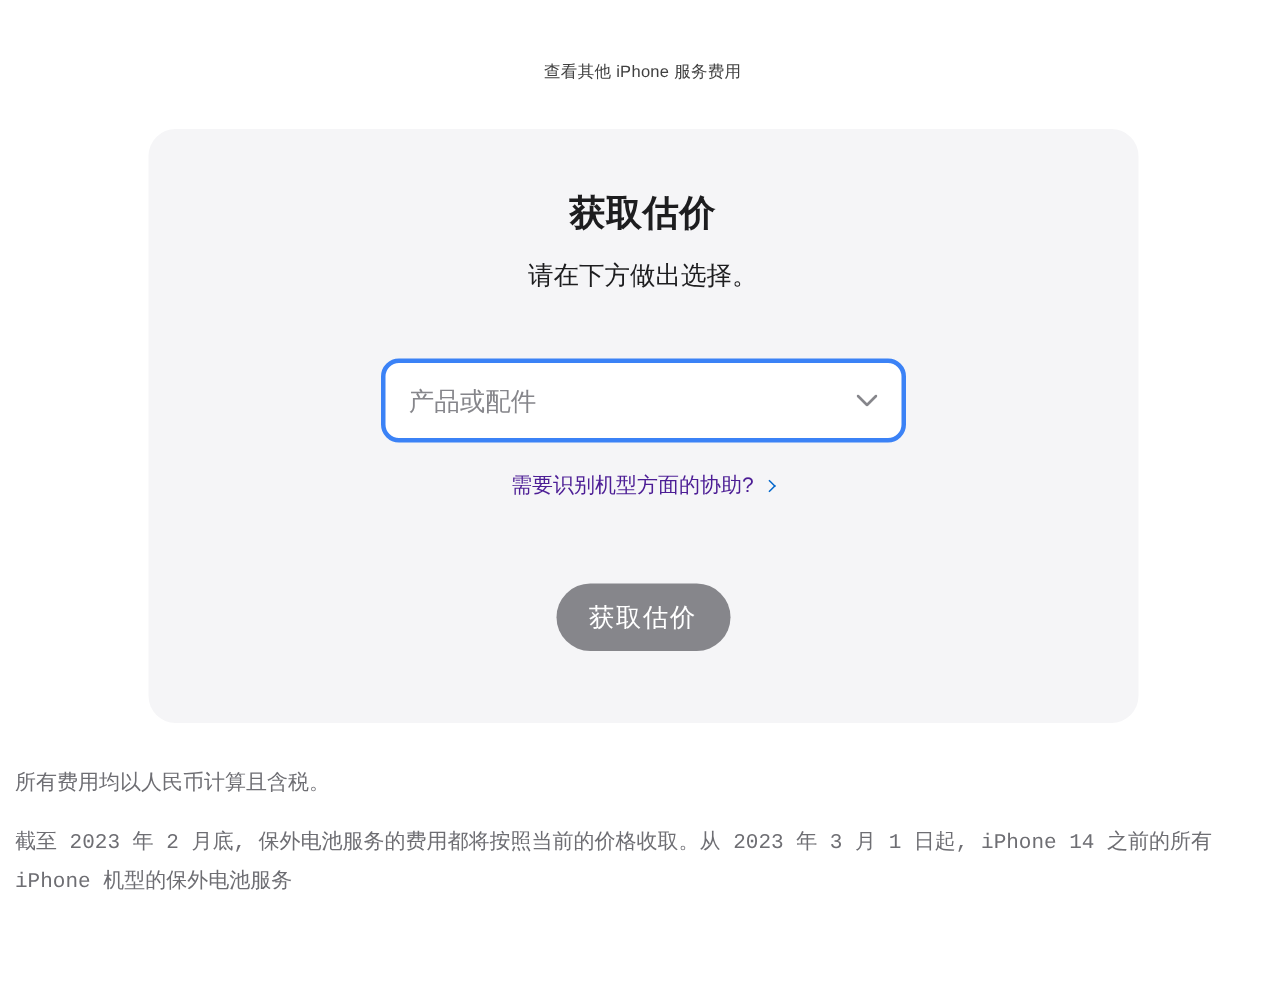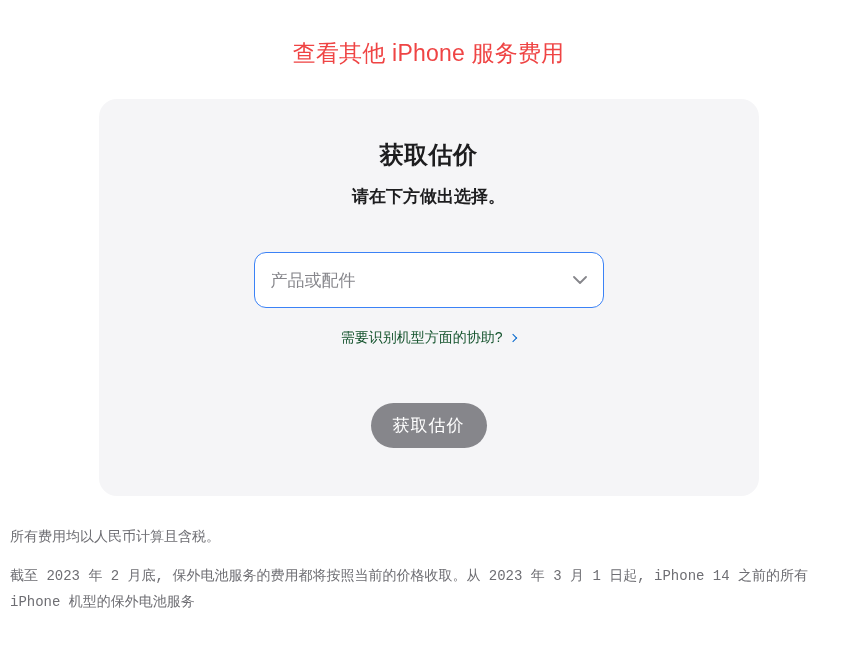"查看其他 iPhone 服务费用" .top-link a { color: #ef4444 -> #404040; font-size: 23px -> 11px }
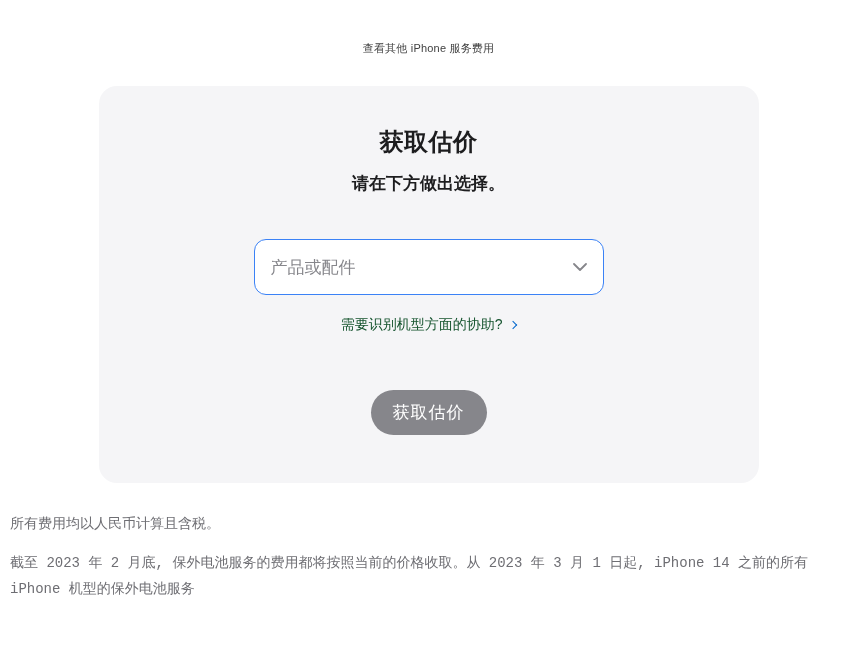"请在下方做出选择。" .card-subtitle { font-weight: bold -> none }
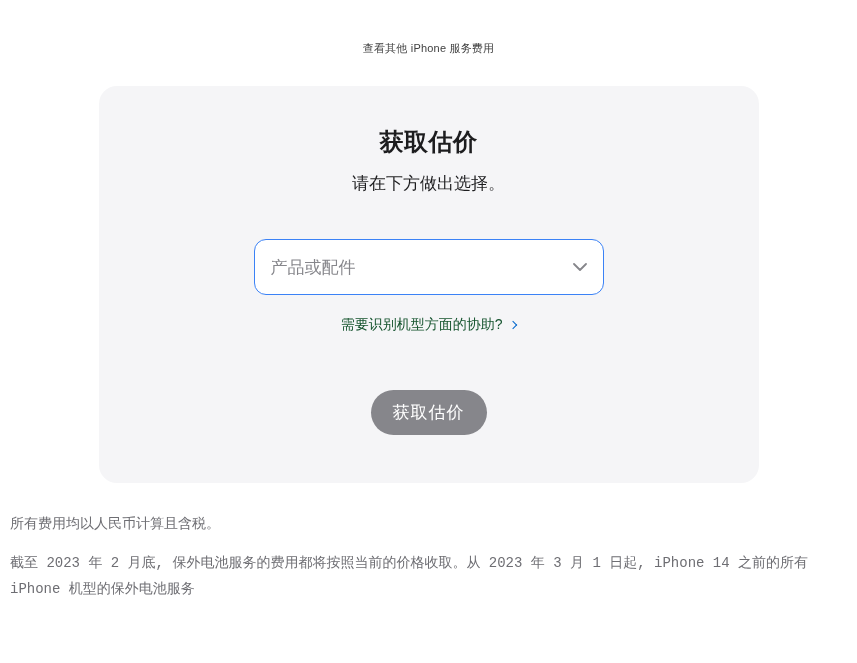"产品或配件" .select-box { border: 1px solid #3b82f6 -> 3px solid #3b82f6 }
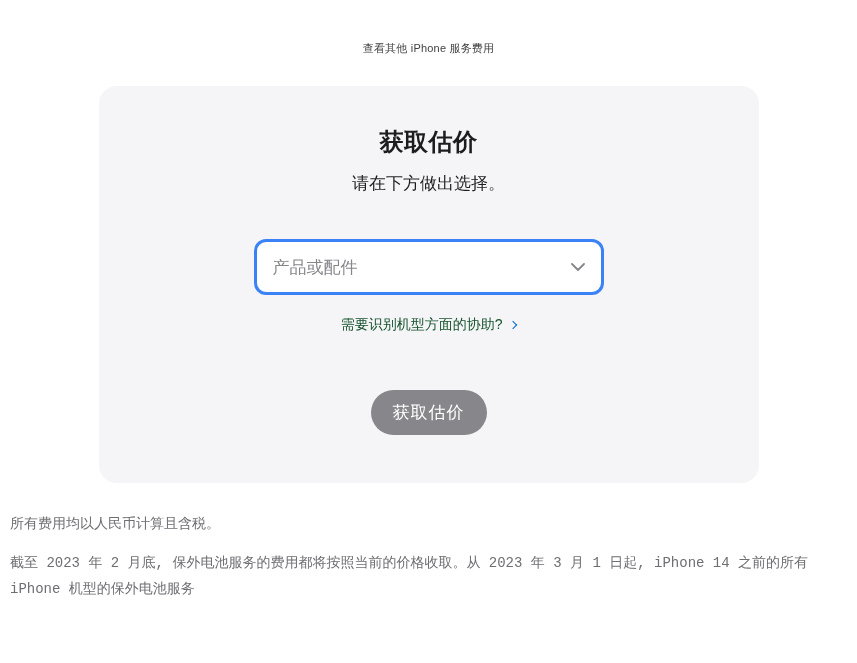"需要识别机型方面的协助?" .help-link a { color: #14532d -> #4c1d95 }
